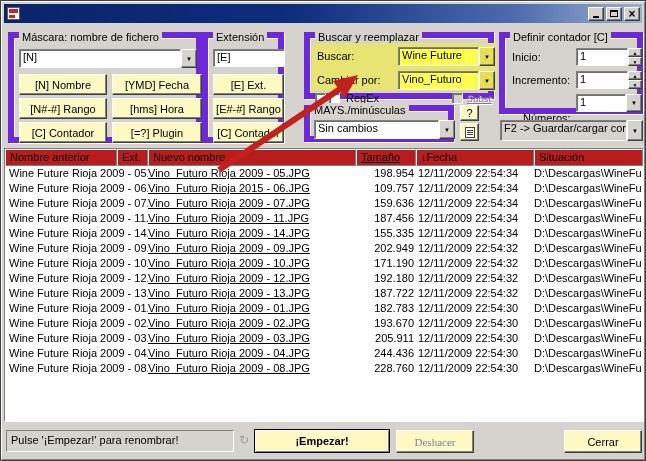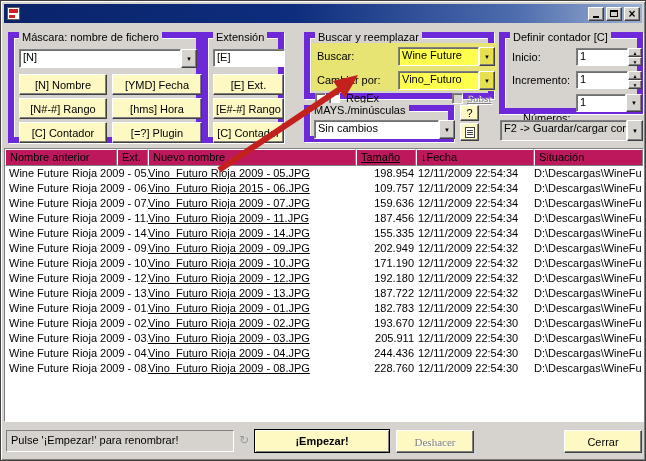"Nombre anterior" .hcell { background: #be185d -> #b91c1c }
